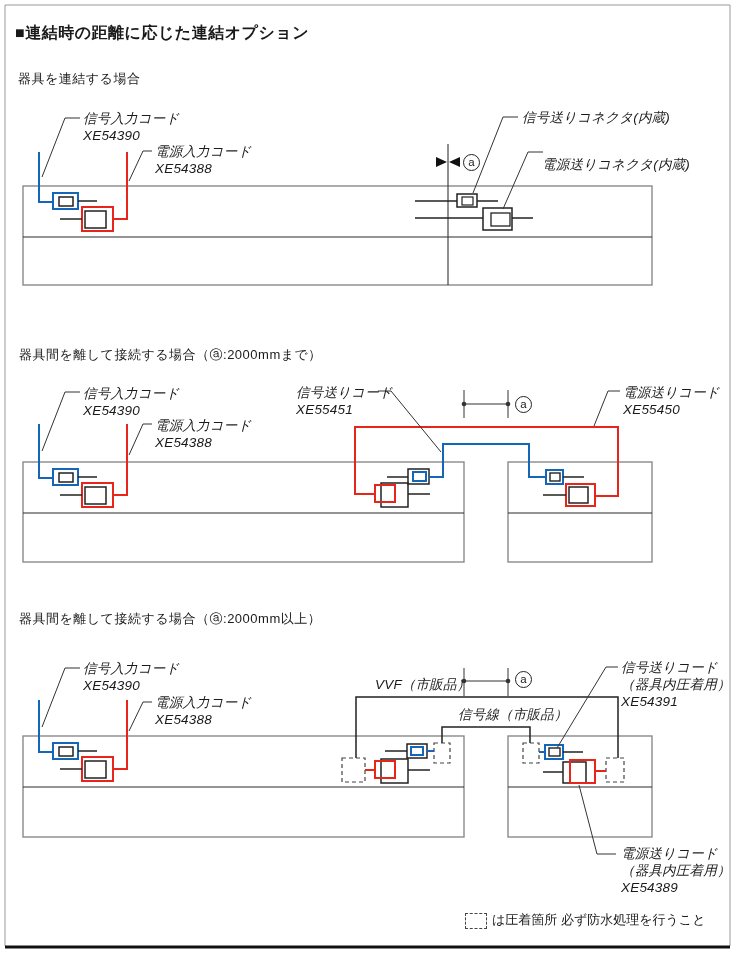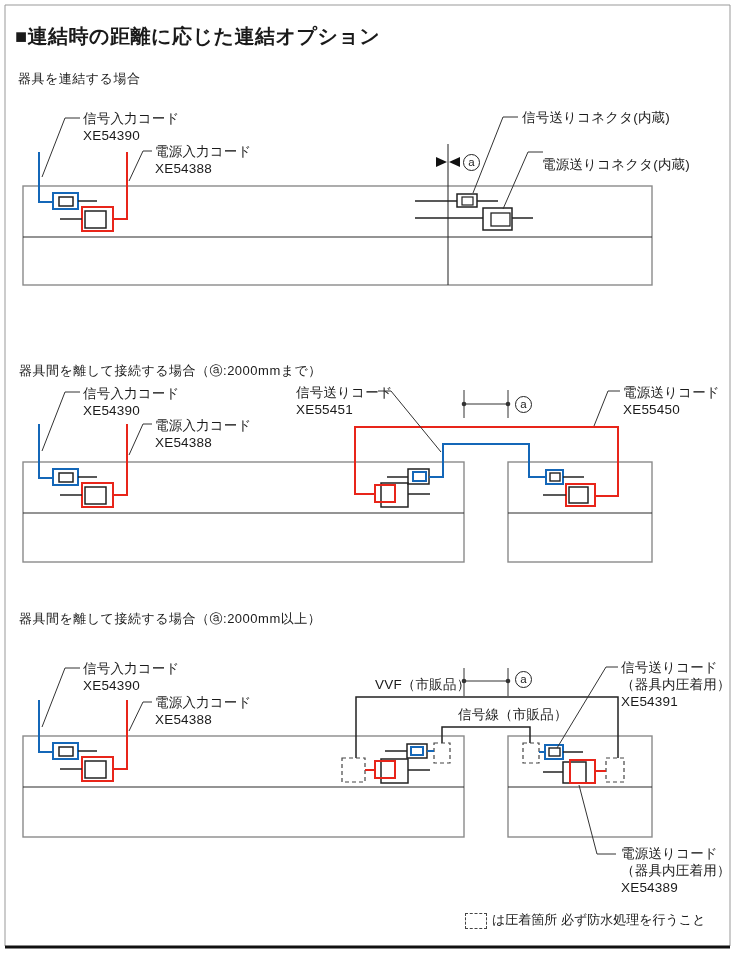"■連結時の距離に応じた連結オプション" .title { font-size: 20px -> 16px }
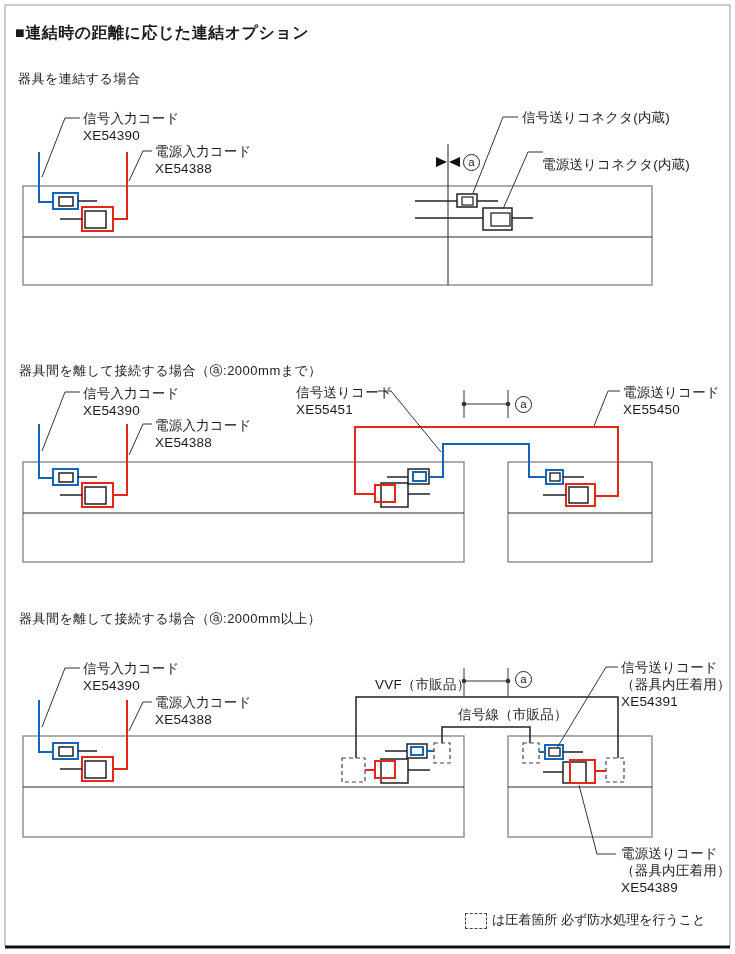"信号入力コード" .lbl { font-style: none -> italic }
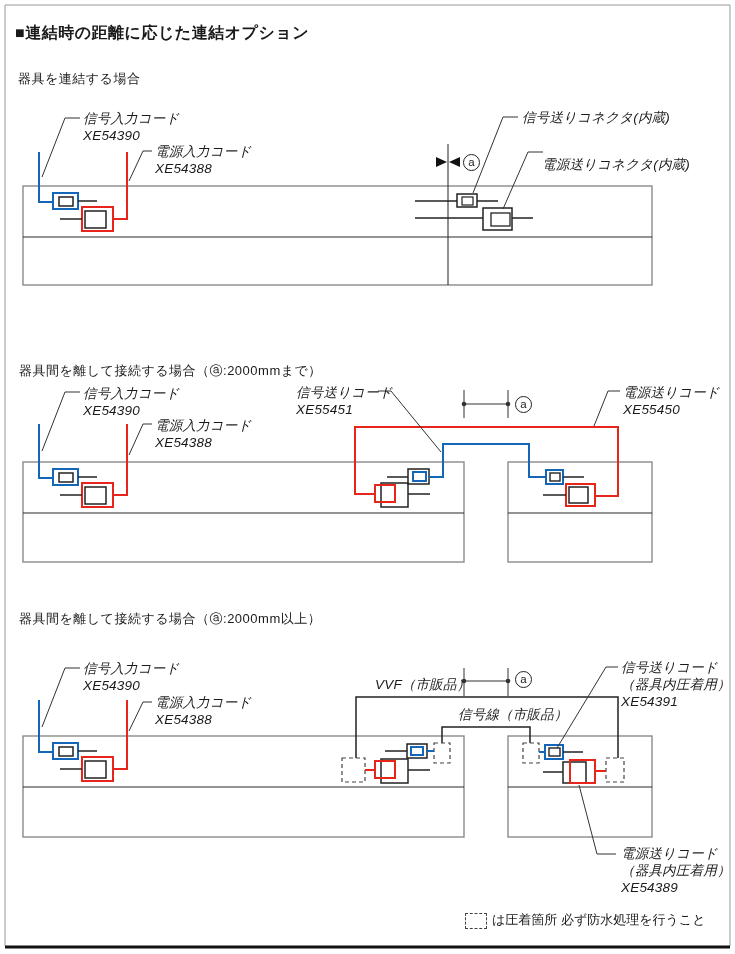"器具間を離して接続する場合（ⓐ:2000mmまで）" div.txt { top: 362px -> 346px }
